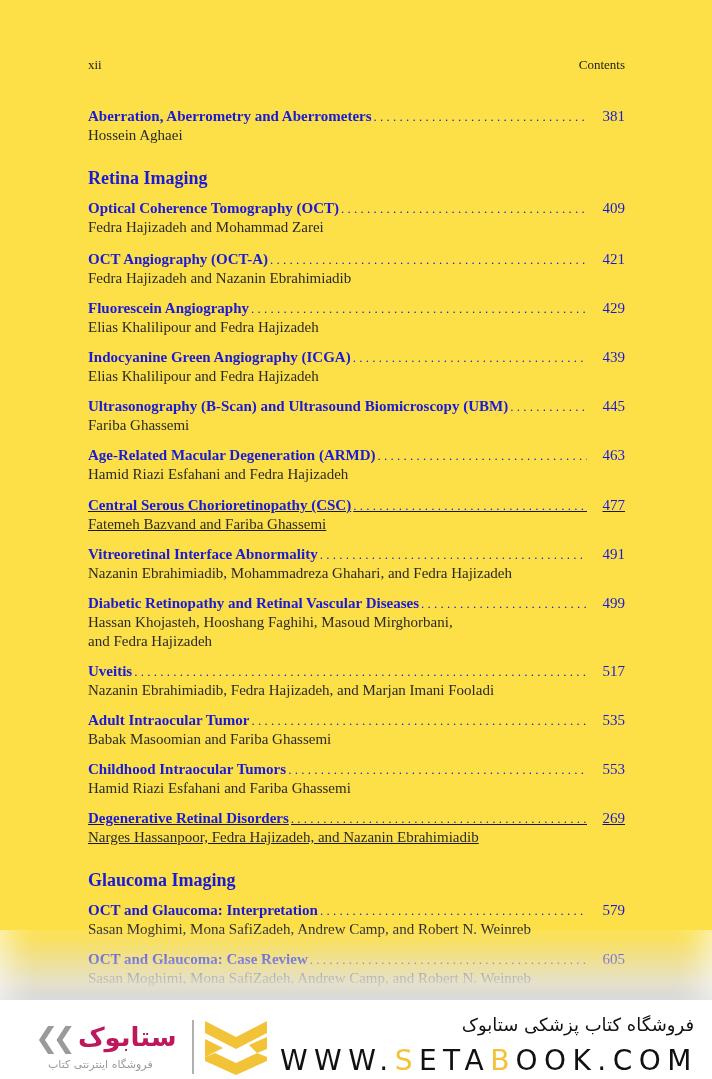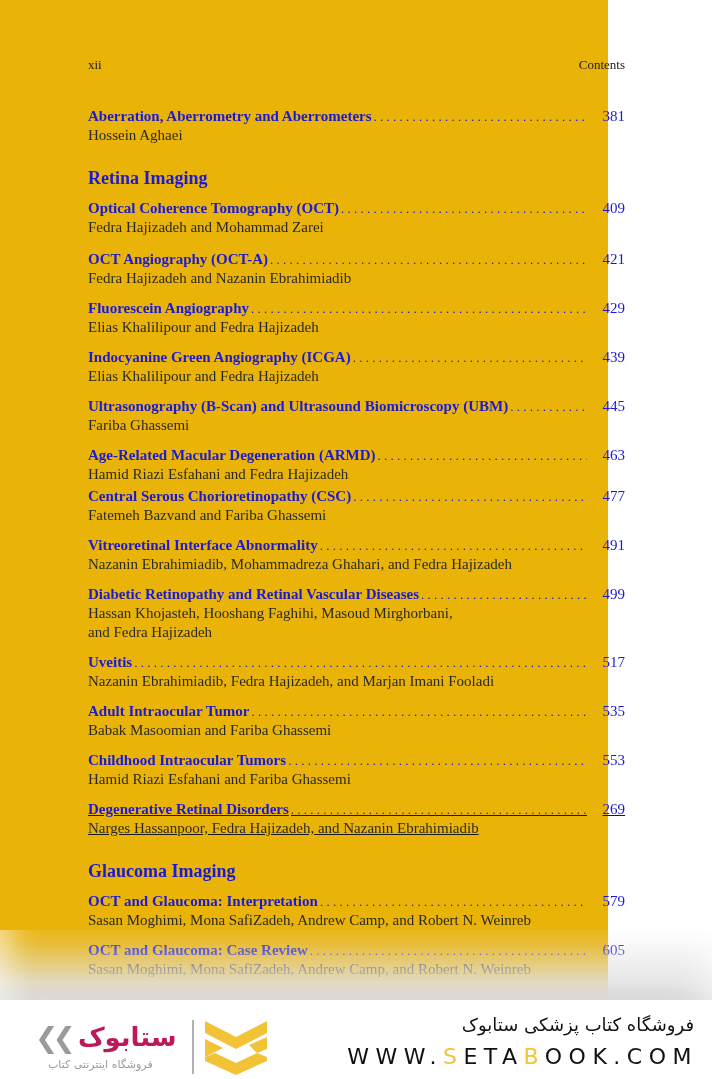"xii" .page { background: #eab308 -> #fde047; width: 608px -> 712px }
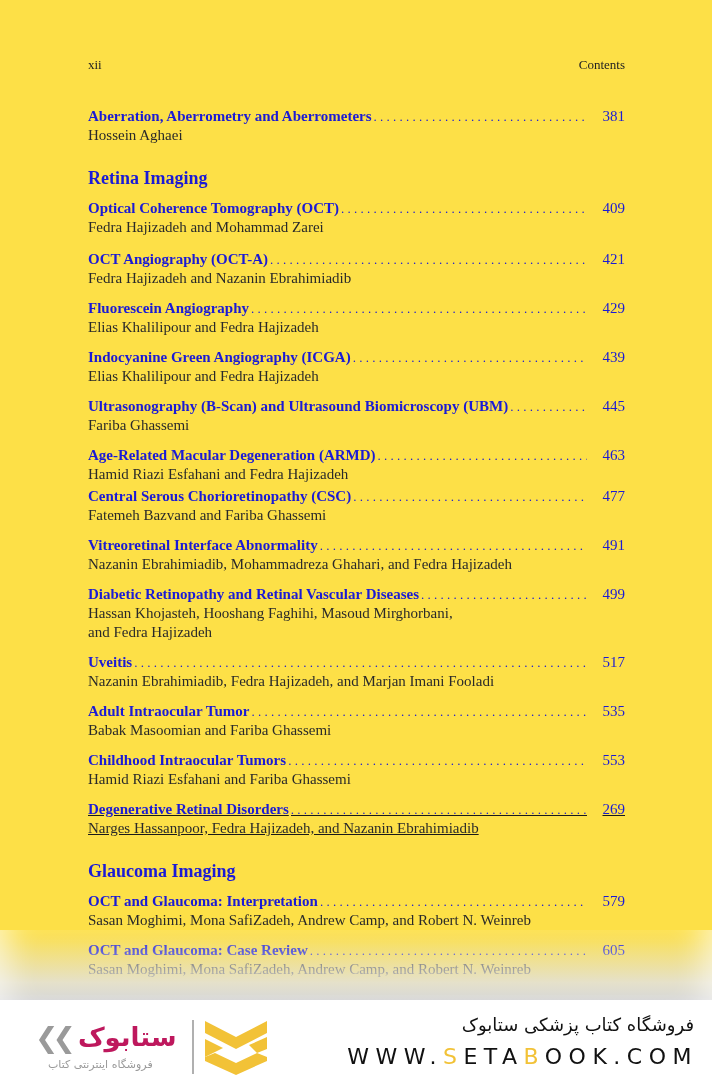"Central Serous Chorioretinopathy (CSC)" div.entry { margin-top: 2px -> 11px; text-decoration: none -> underline }
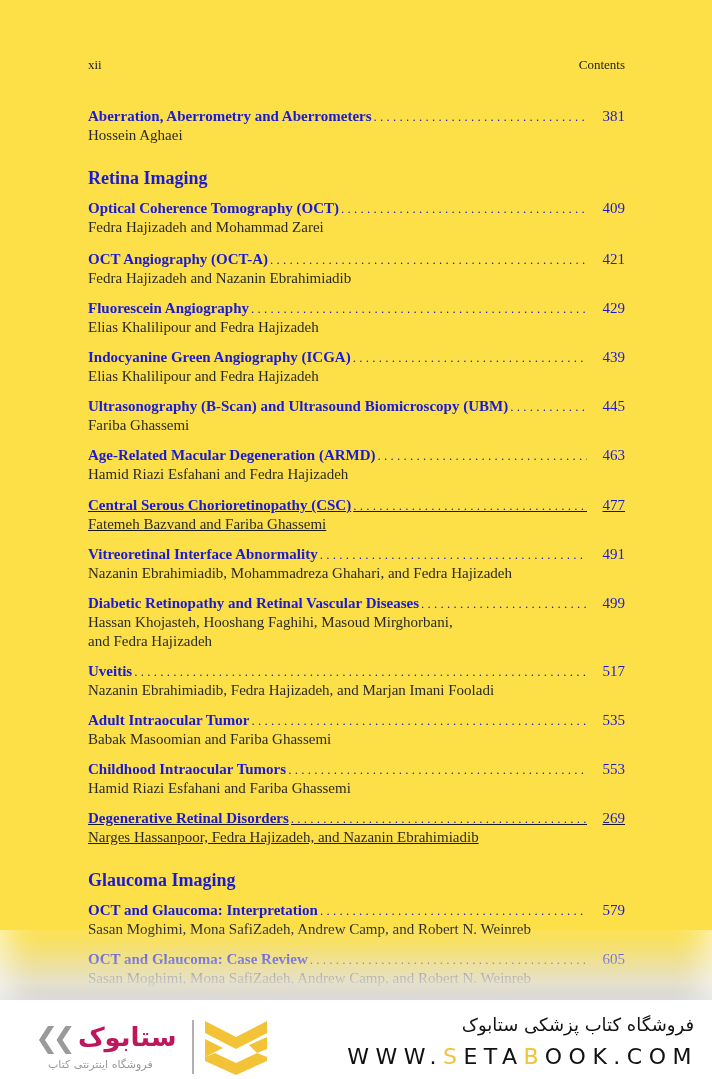"WWW.SETABOOK.COM" .store-url { font-size: 22px -> 28px }
